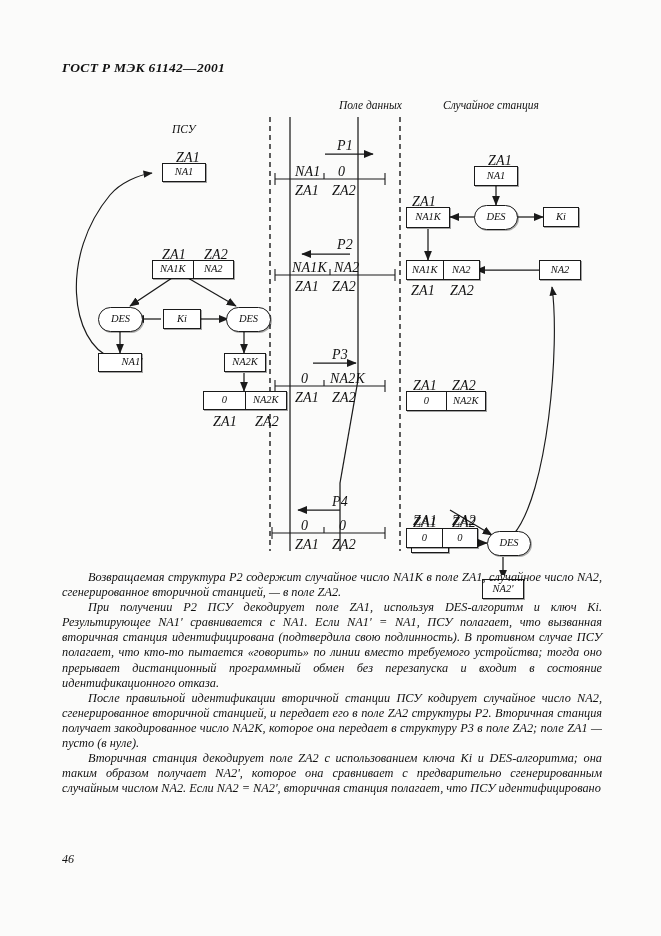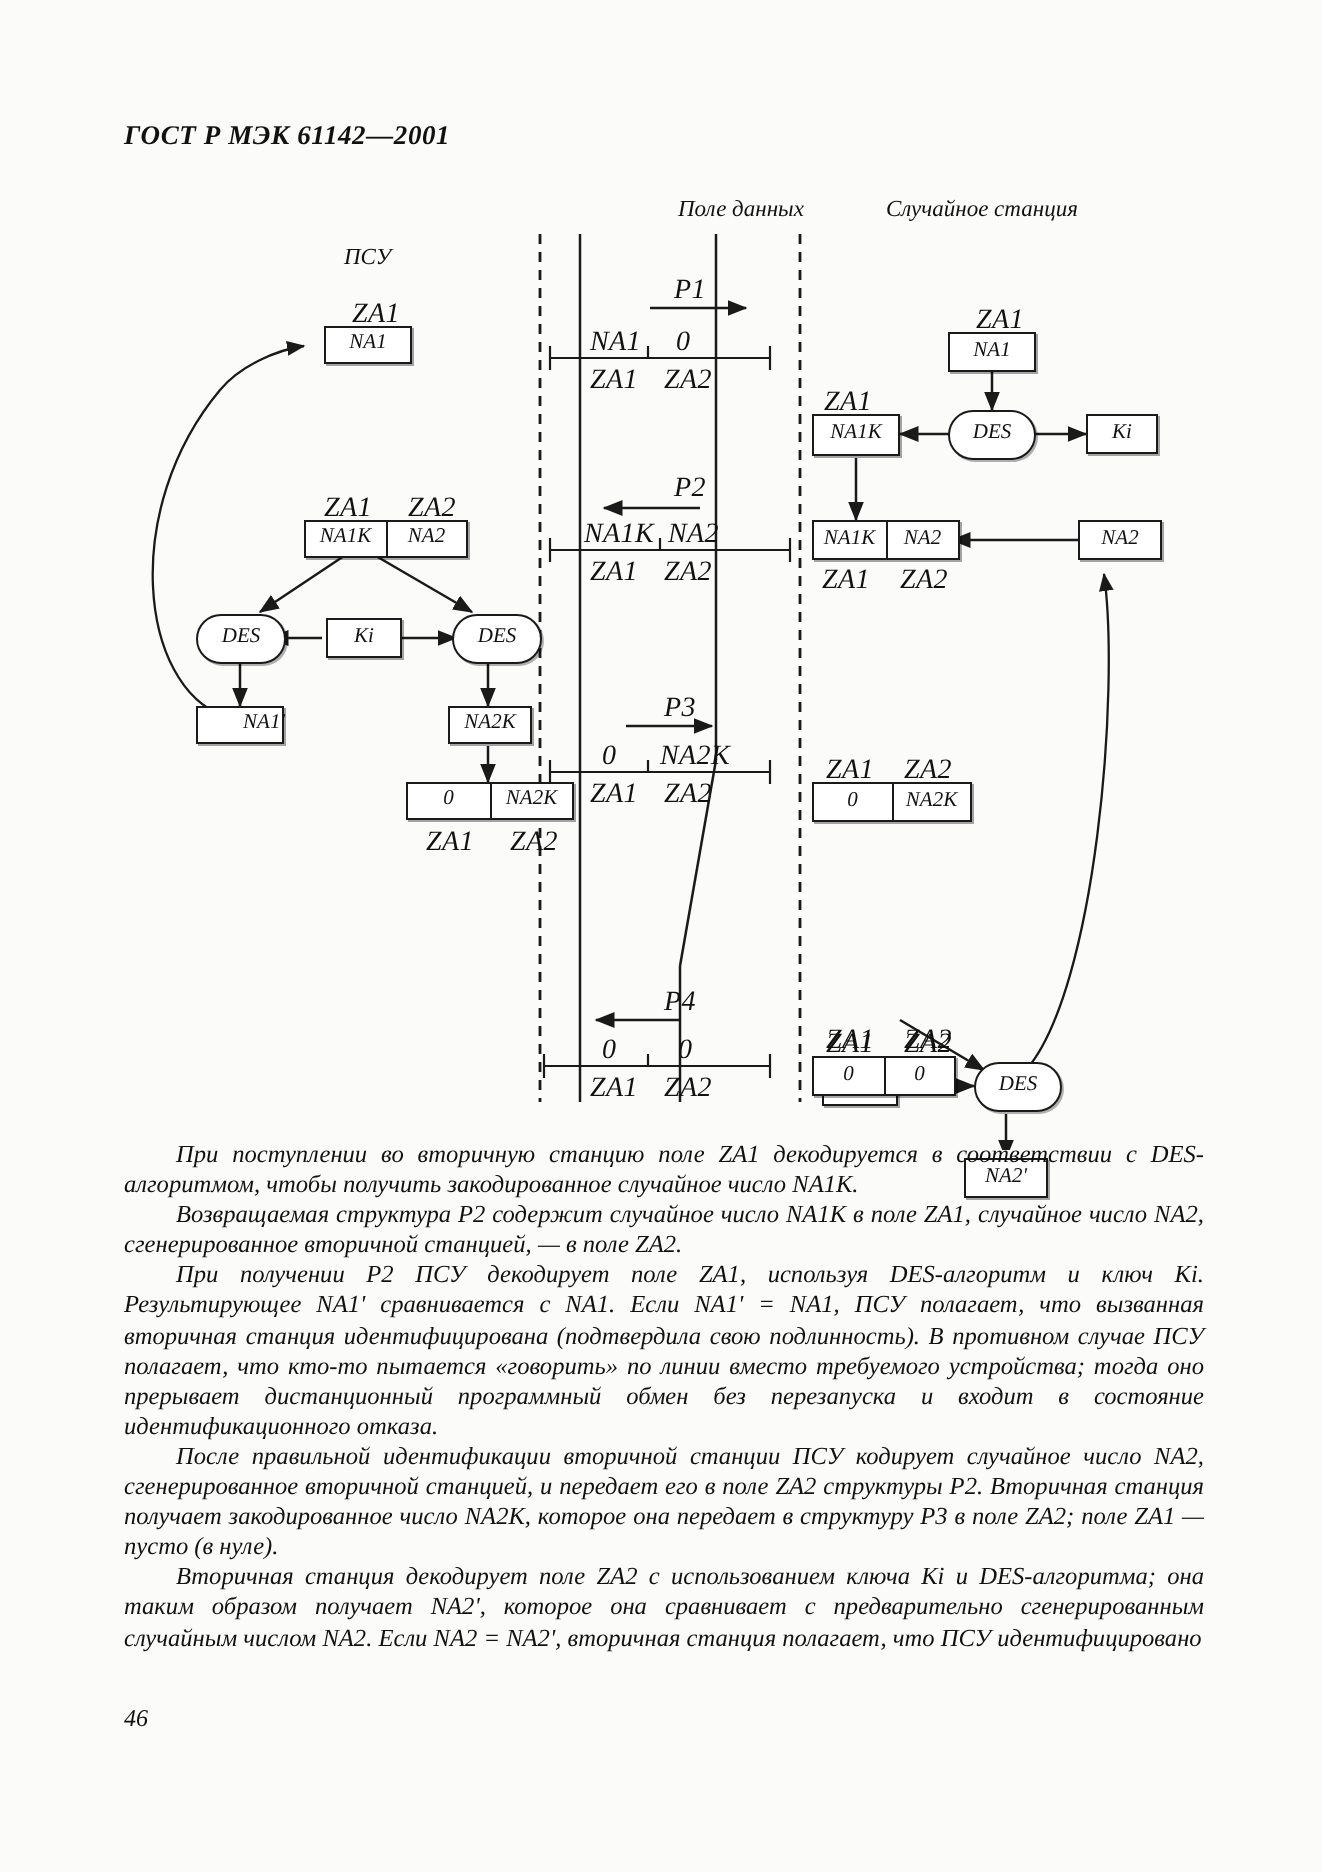"При поступлении во вторичную станцию" p { html: <p>При поступлении во вторичную станцию поле ZA1 декодируется в соответствии с DES-алгоритмом, чтобы получить закодированное случайное число NA1K.</p> -> none }
